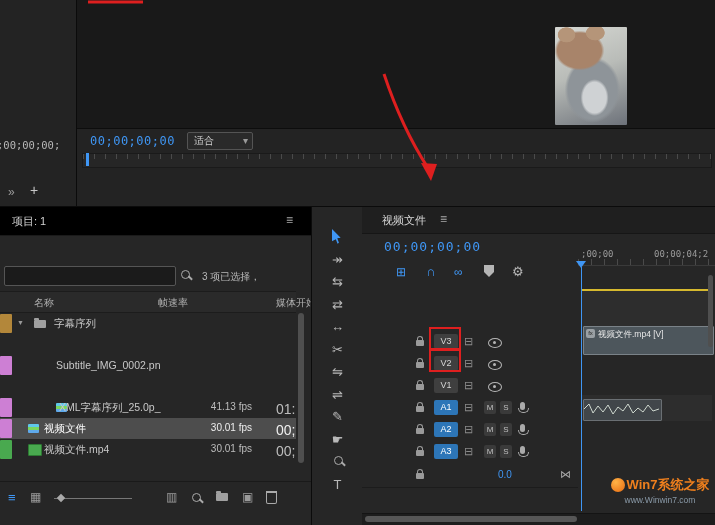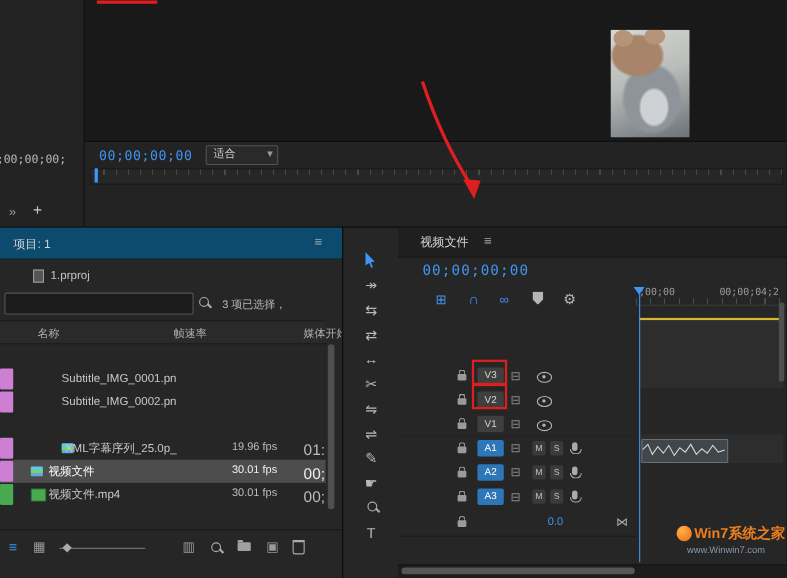"项目: 1" div.abs { background: #0c4a6e -> #000000 }
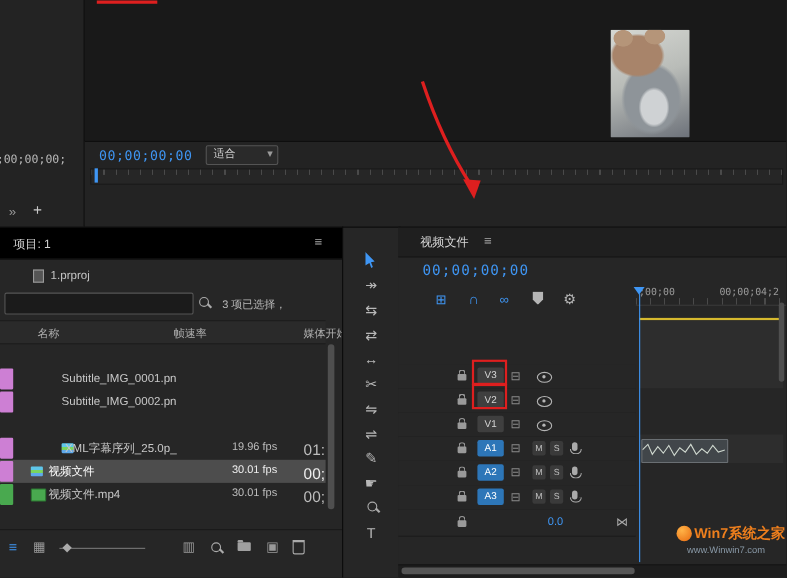"1.prproj" div.abs { html: <div> <span></span> <span>1.prproj</span> </div> -> none }
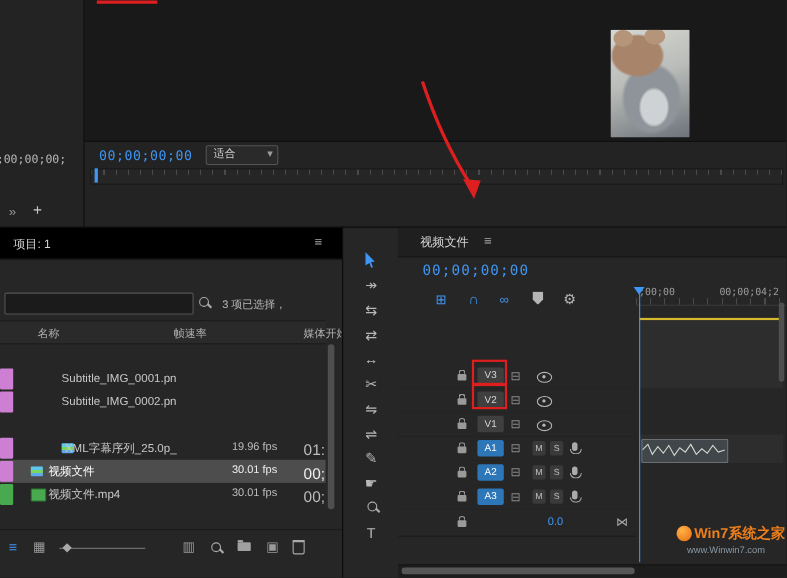";00;00" div.abs { top: 48px -> 36px }
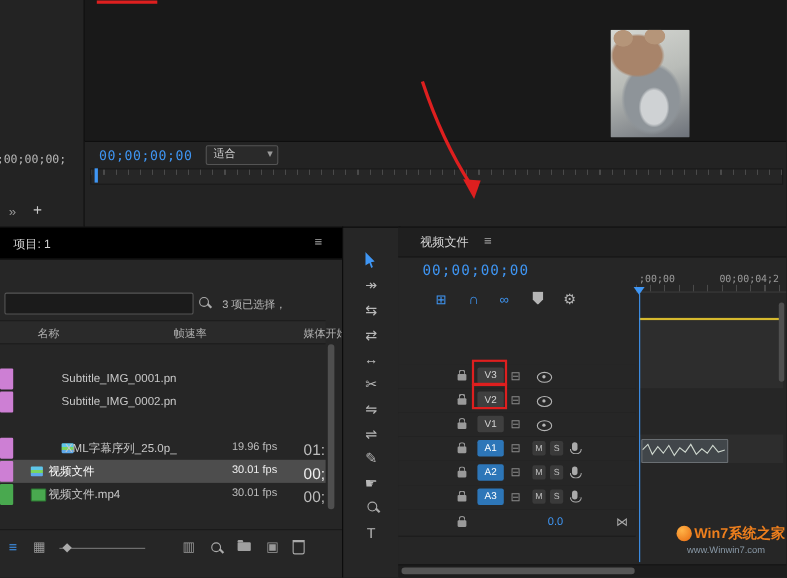"字幕序列" div.prow { html: none -> <div> <span></span> <span>▼</span> <span></span> <span>字幕序列</span> </div> }
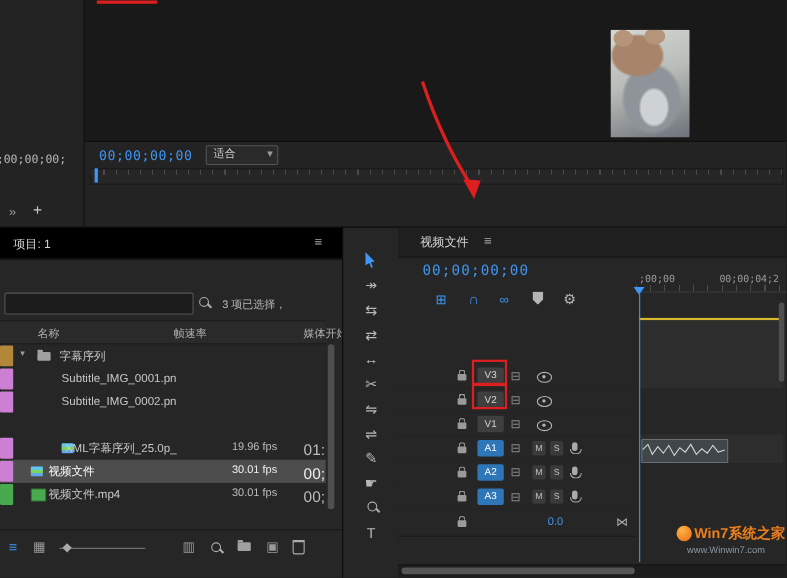"视频文件.mp4 [V]" div.abs { html: none -> <div> <span>fx</span> <span>视频文件.mp4 [V]</span> </div> }
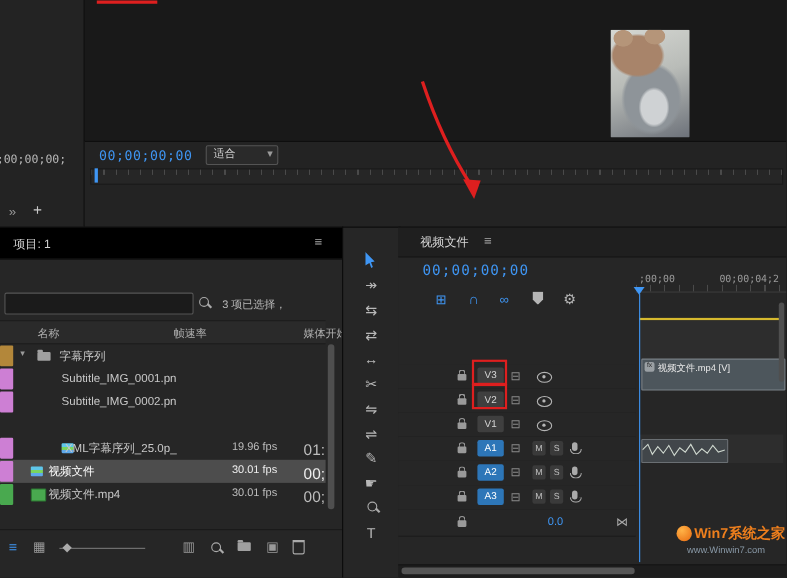"Subtitle_IMG_0001.pn" div.prow { html: <div> <span></span> <span>Subtitle_IMG_0001.pn</span> </div> -> none }
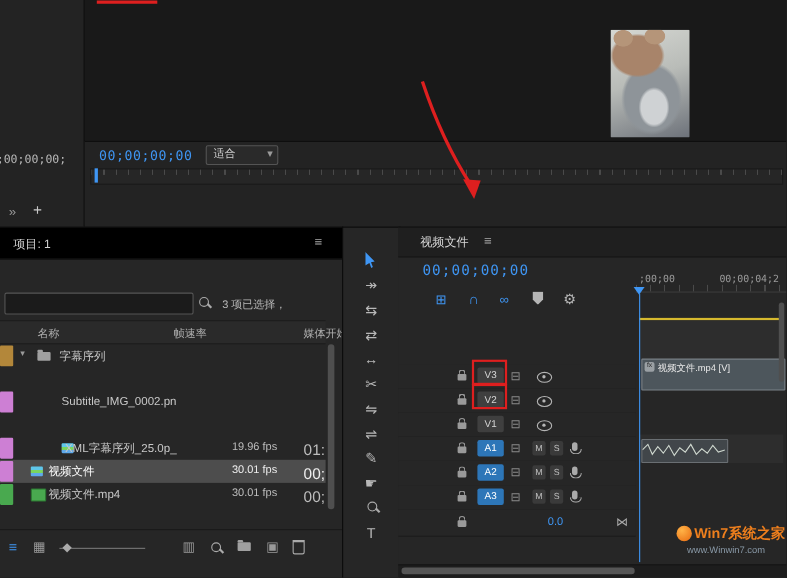"19.96 fps" span.pfps { text: 19.96 -> 41.13 }
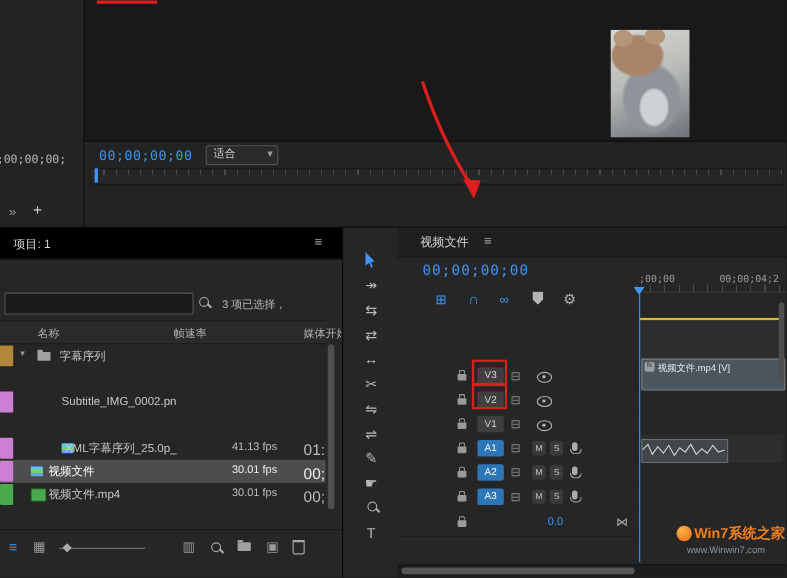"Win7系统之家" div { justify-content: flex-end -> center }
